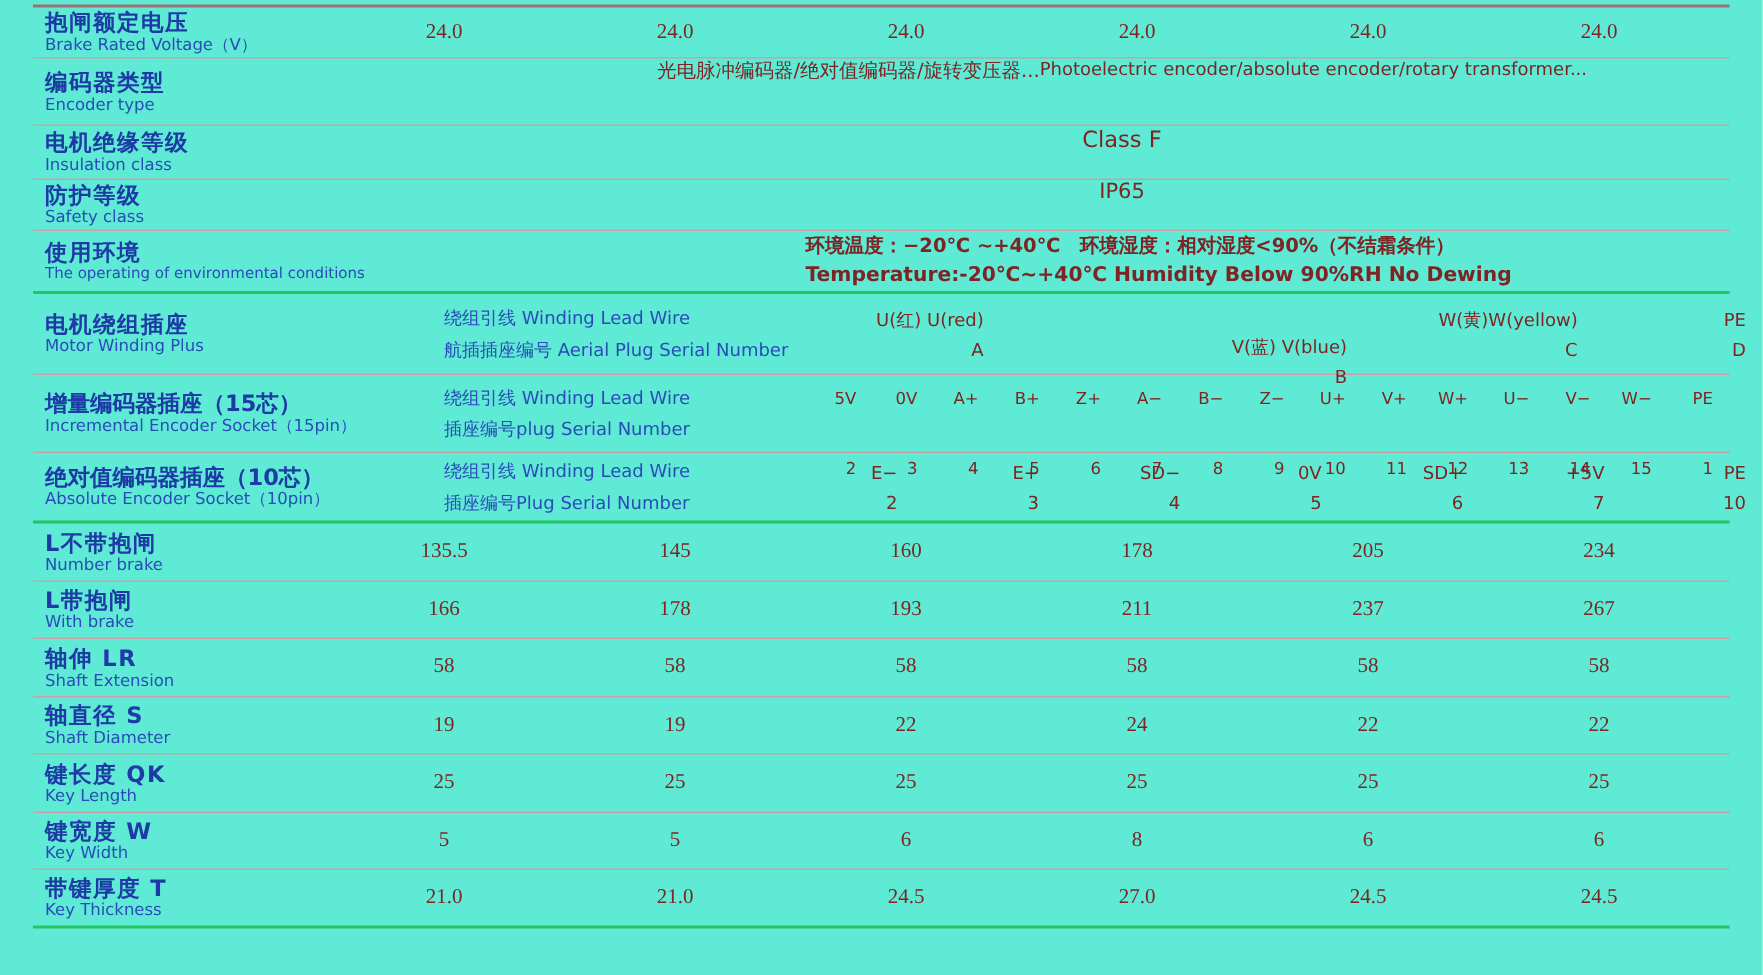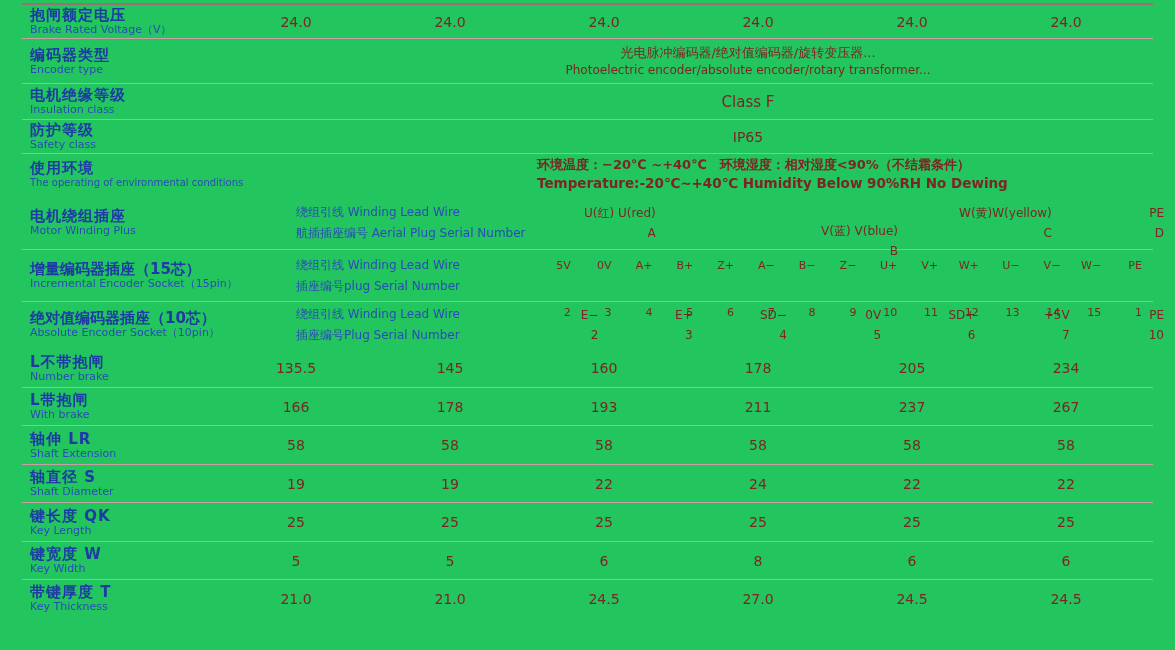"抱闸额定电压" .sheet { background: #22c55e -> #5eead4 }
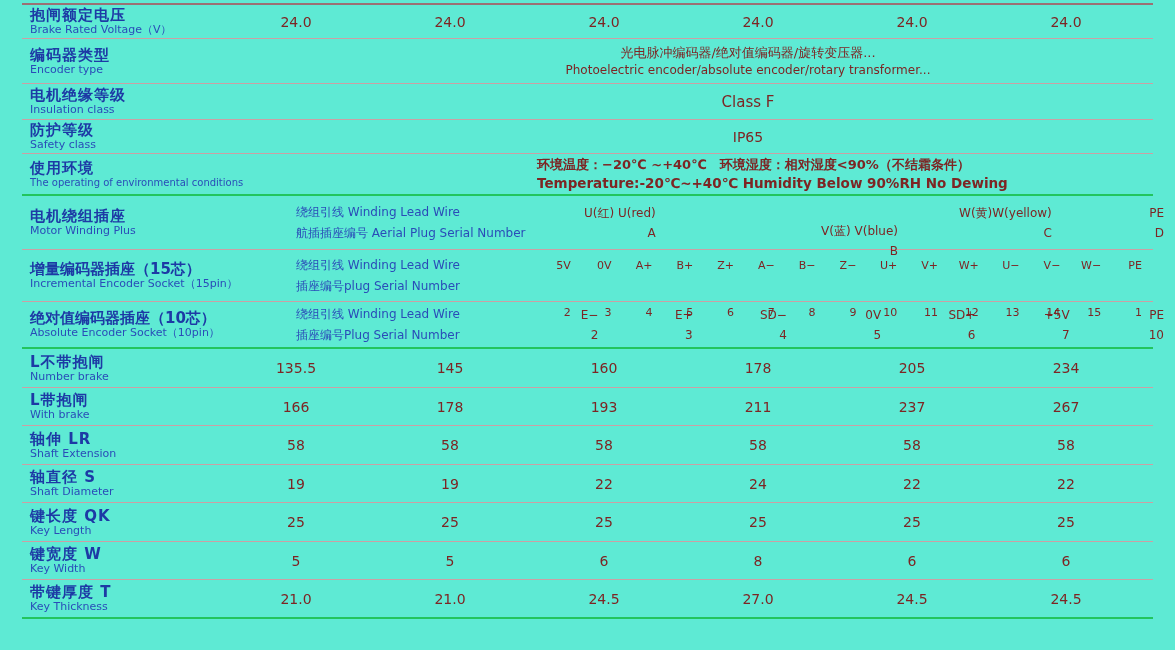"24.0" .vals { font-family: none -> Liberation Serif, serif }
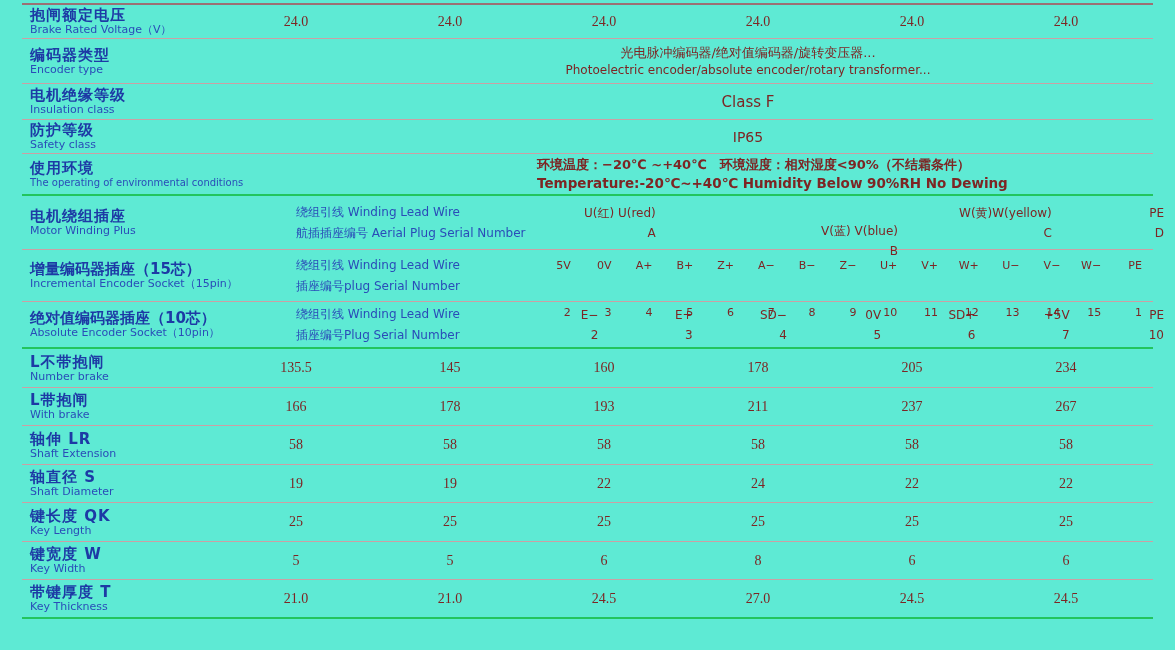"光电脉冲编码器/绝对值编码器/旋转变压器..." .wide { flex-direction: column -> row }
